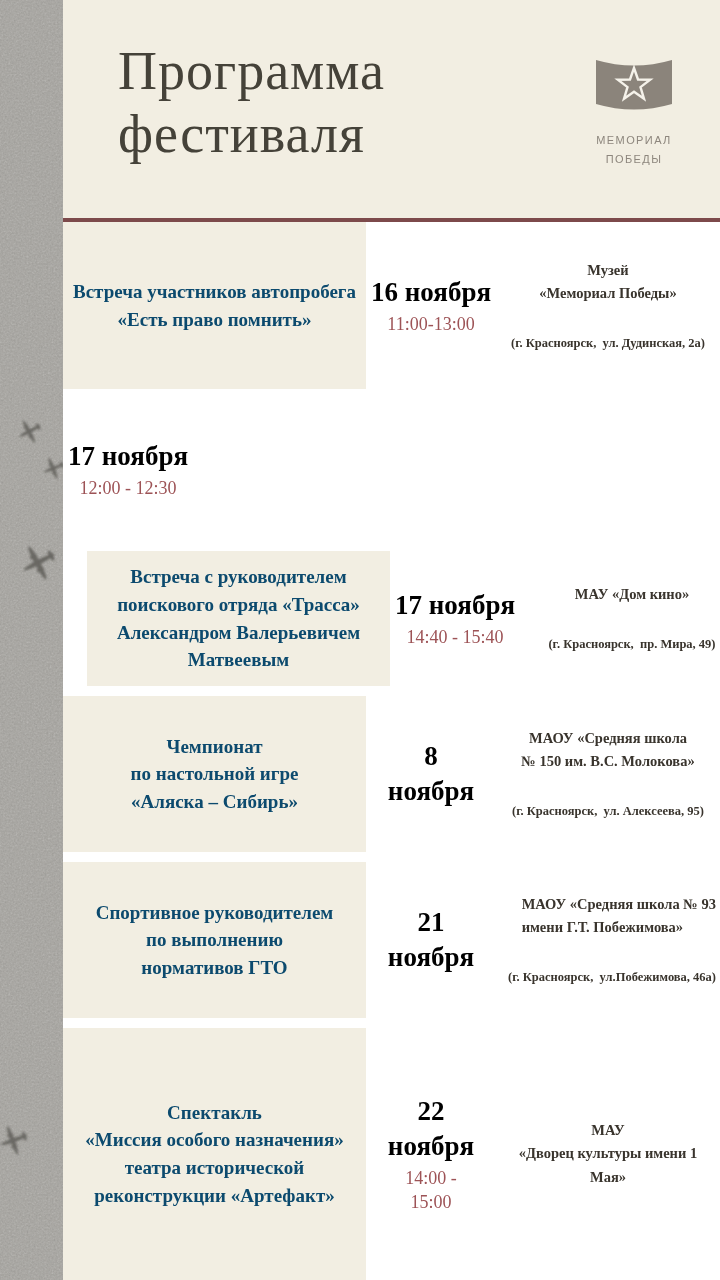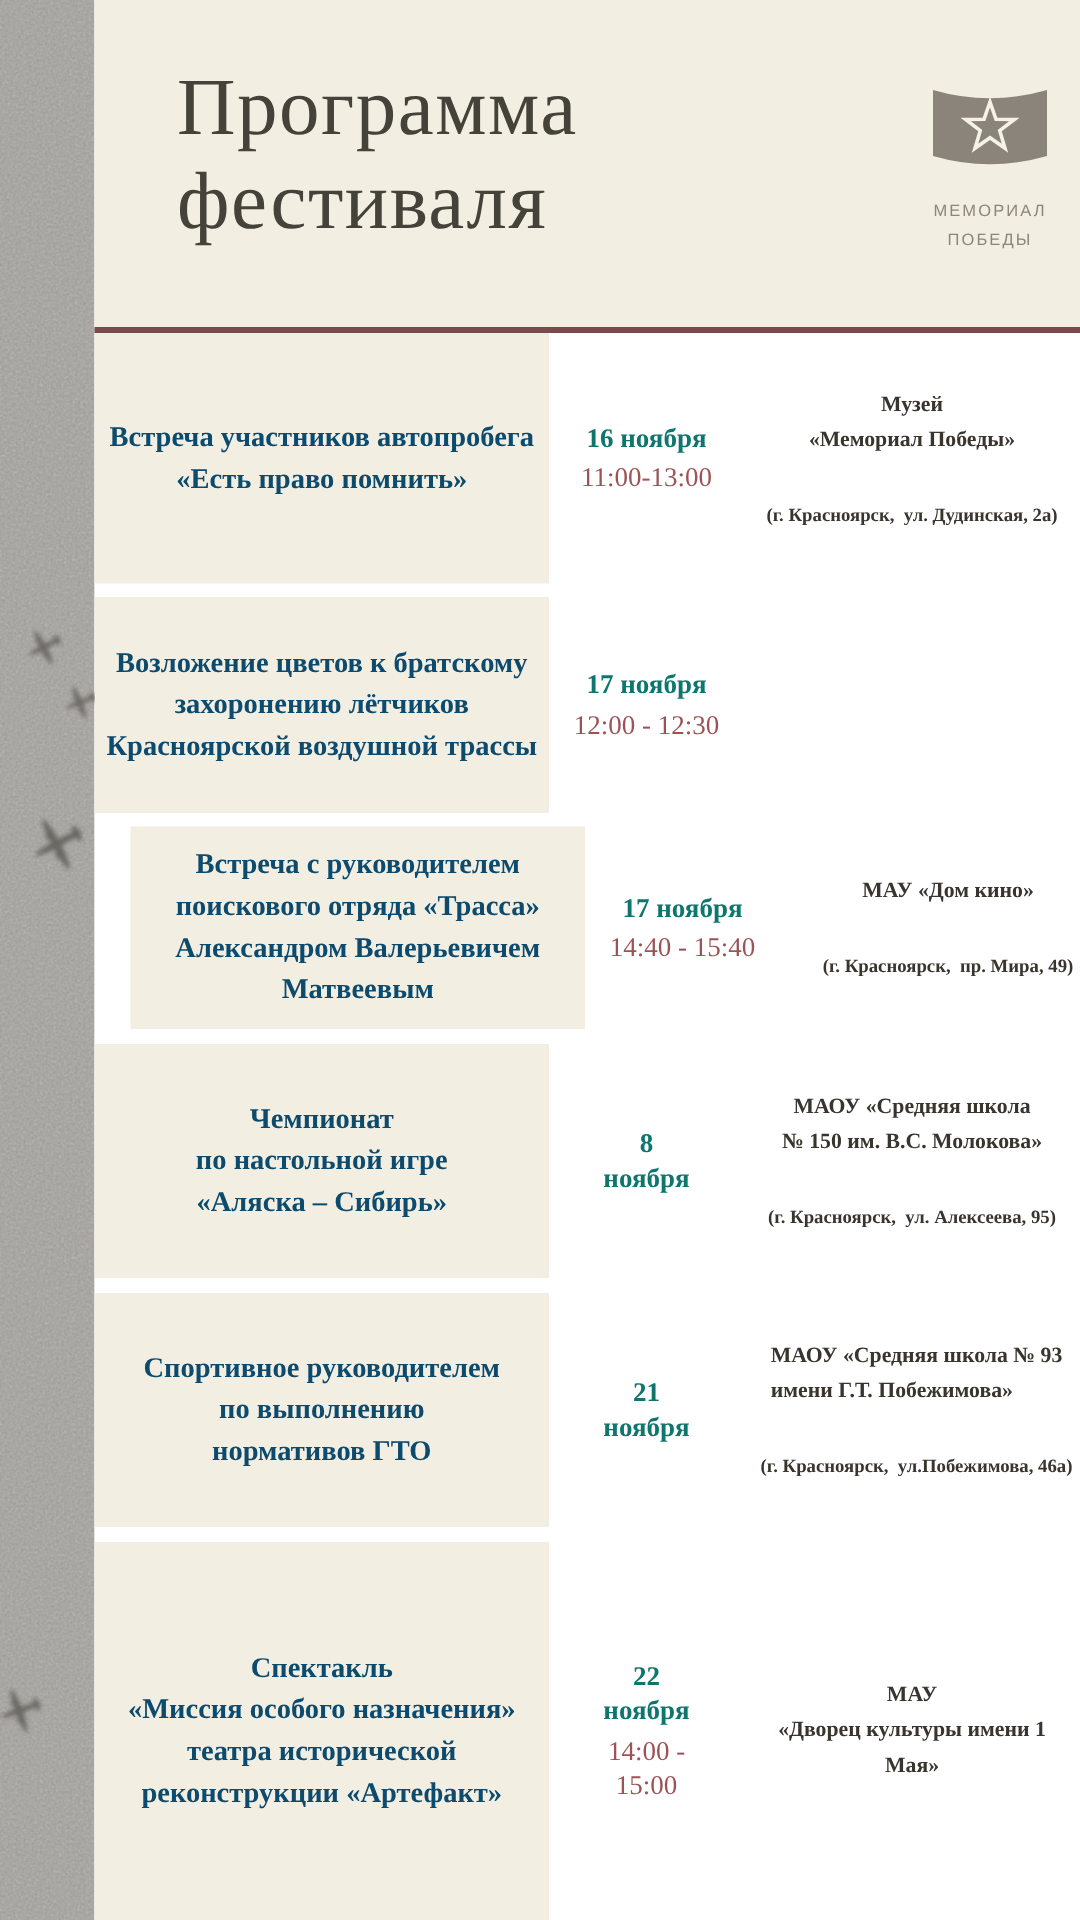"МЕМОРИАЛ" .logo { left: 554px -> 528px }
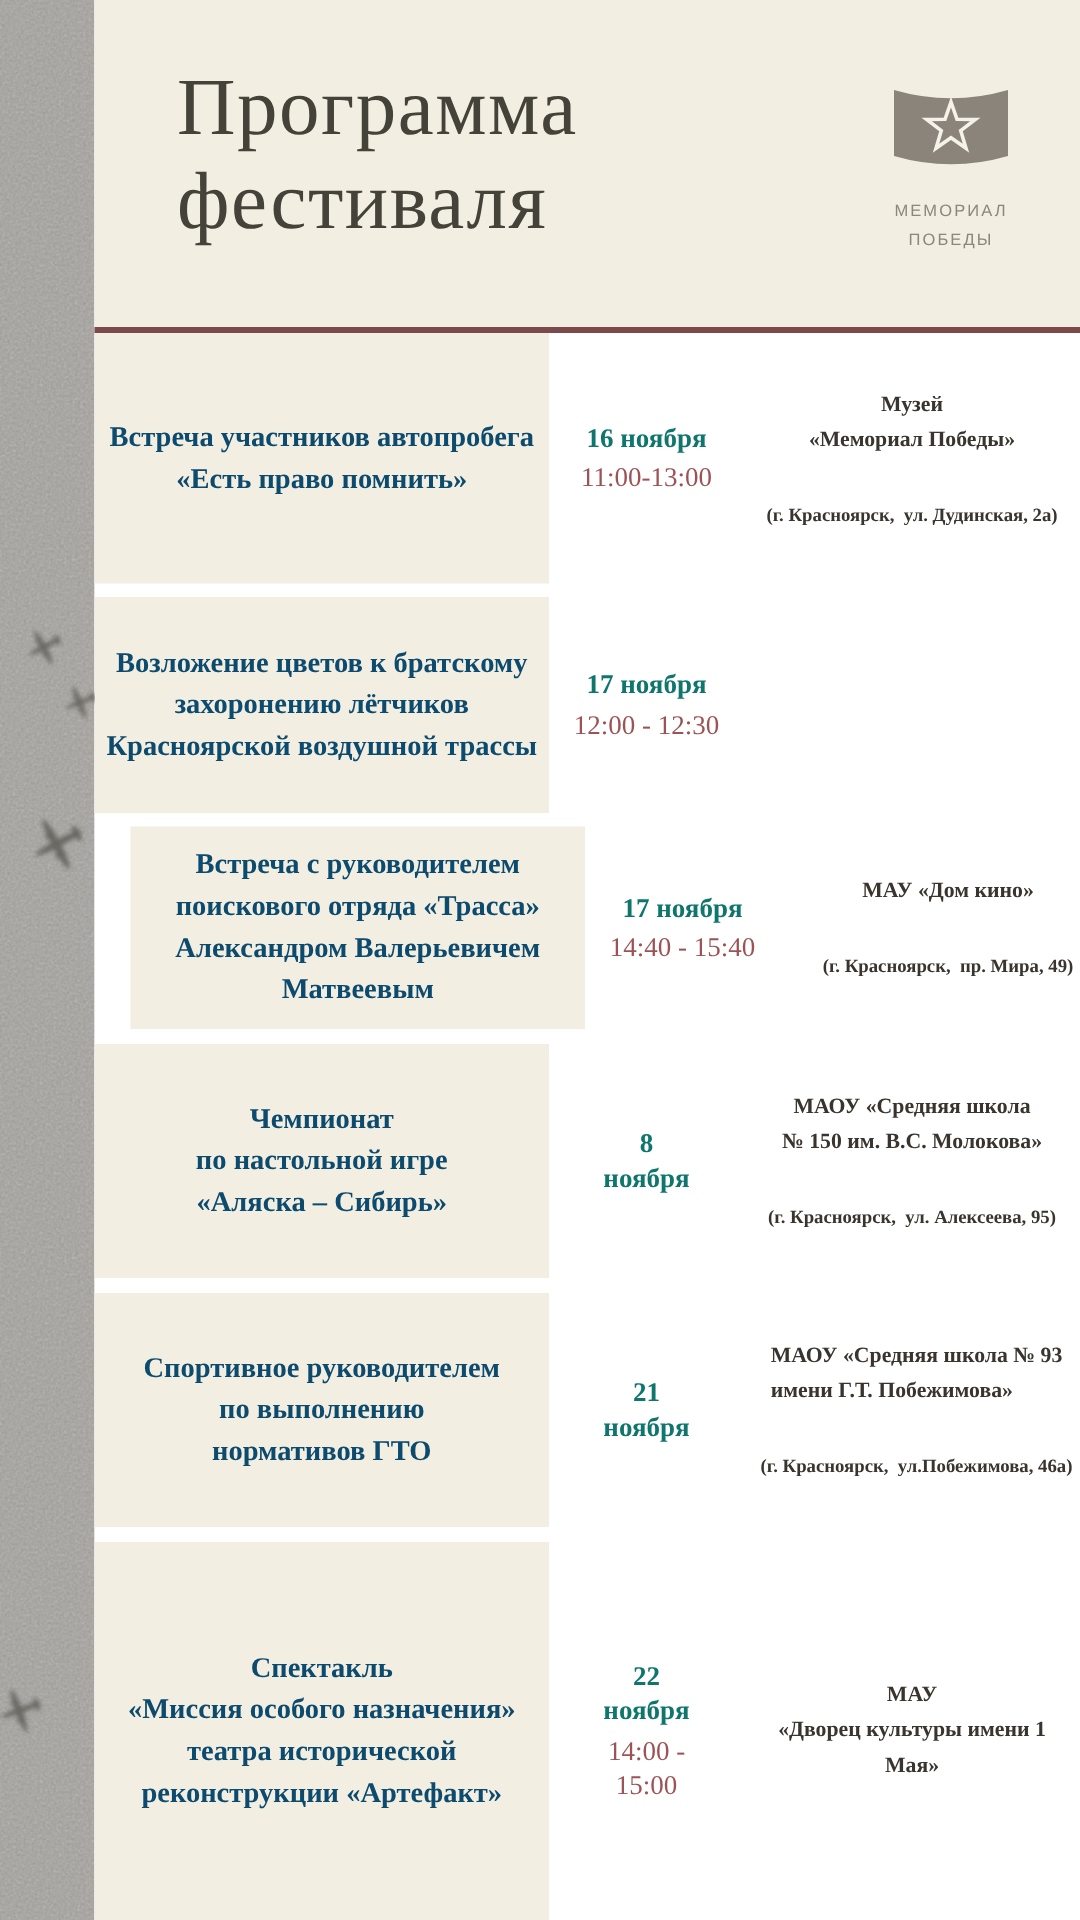"16 ноября" .date { color: #0f766e -> #000000; font-size: 18px -> 27px }
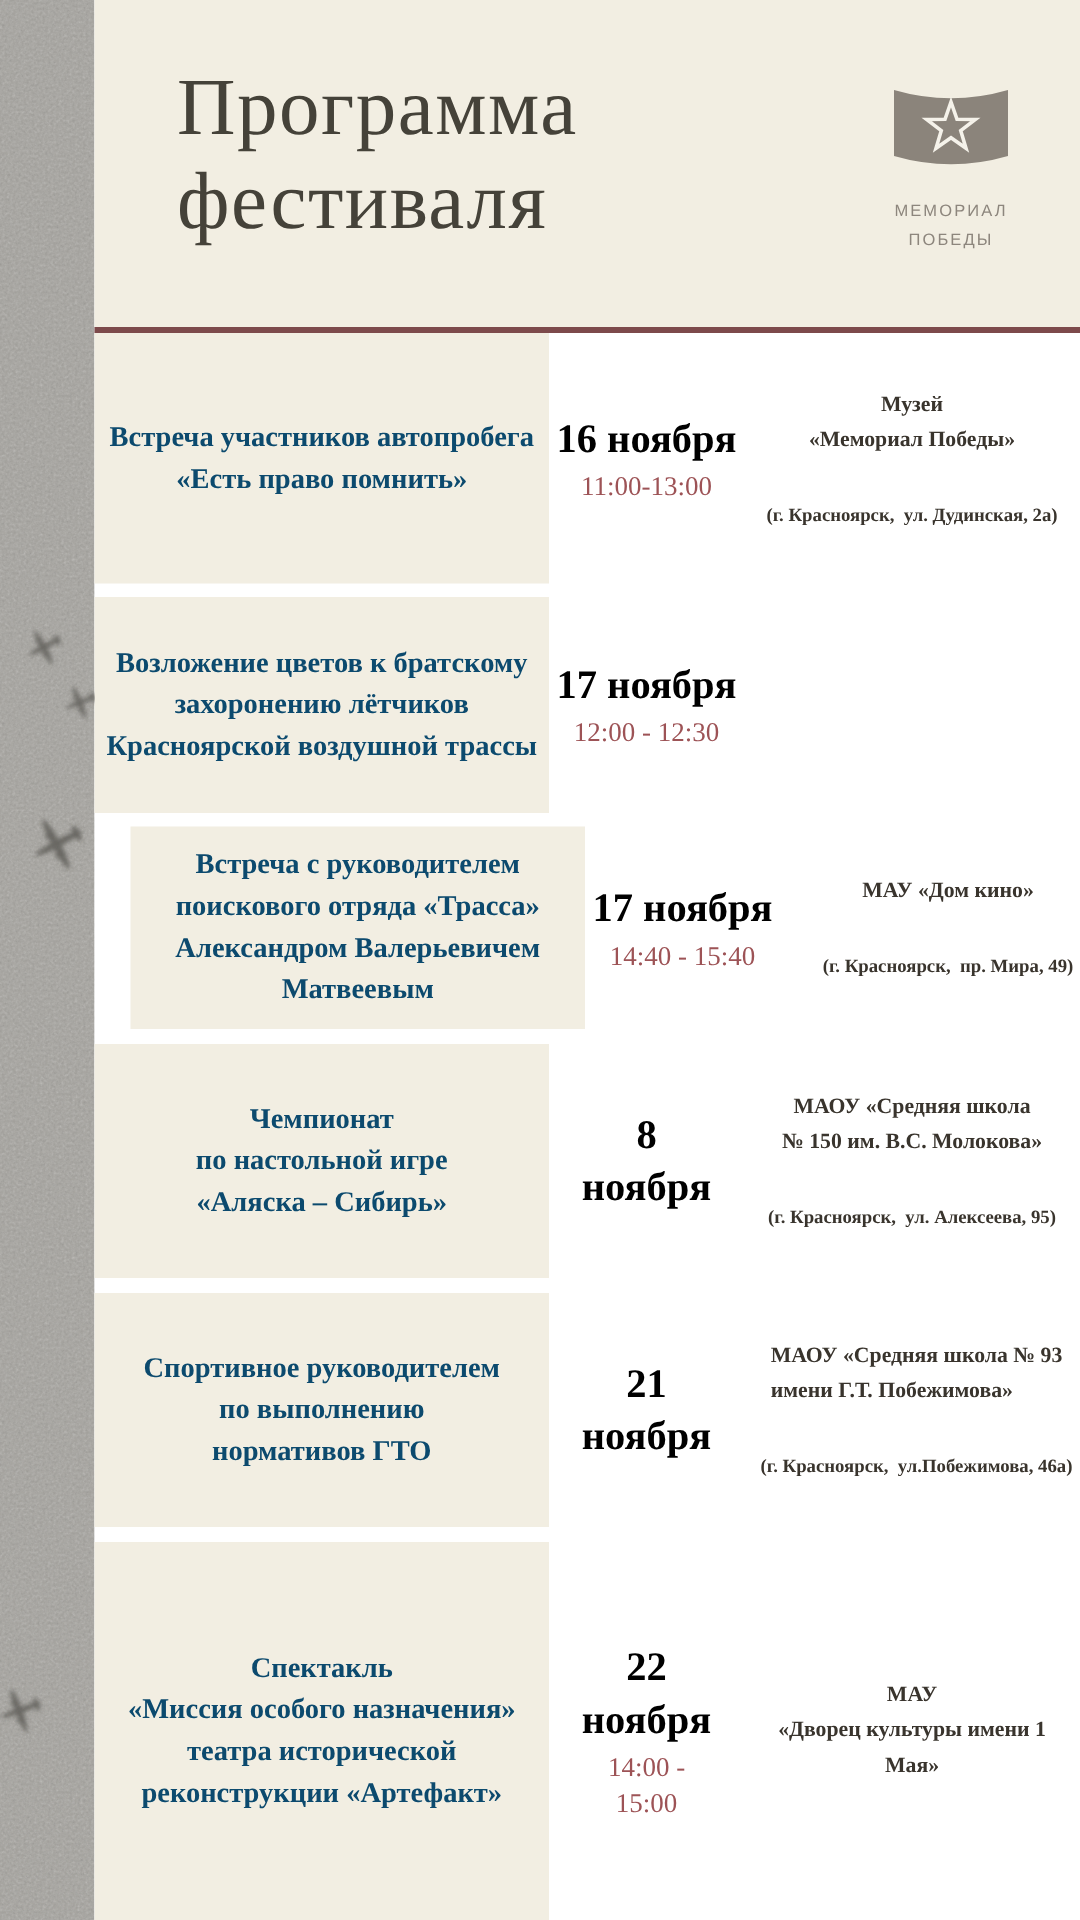"Возложение цветов к братскому" div.name-box { html: <div>Возложение цветов к братскому захоронению лётчиков Красноярской воздушной трассы</div> -> none }
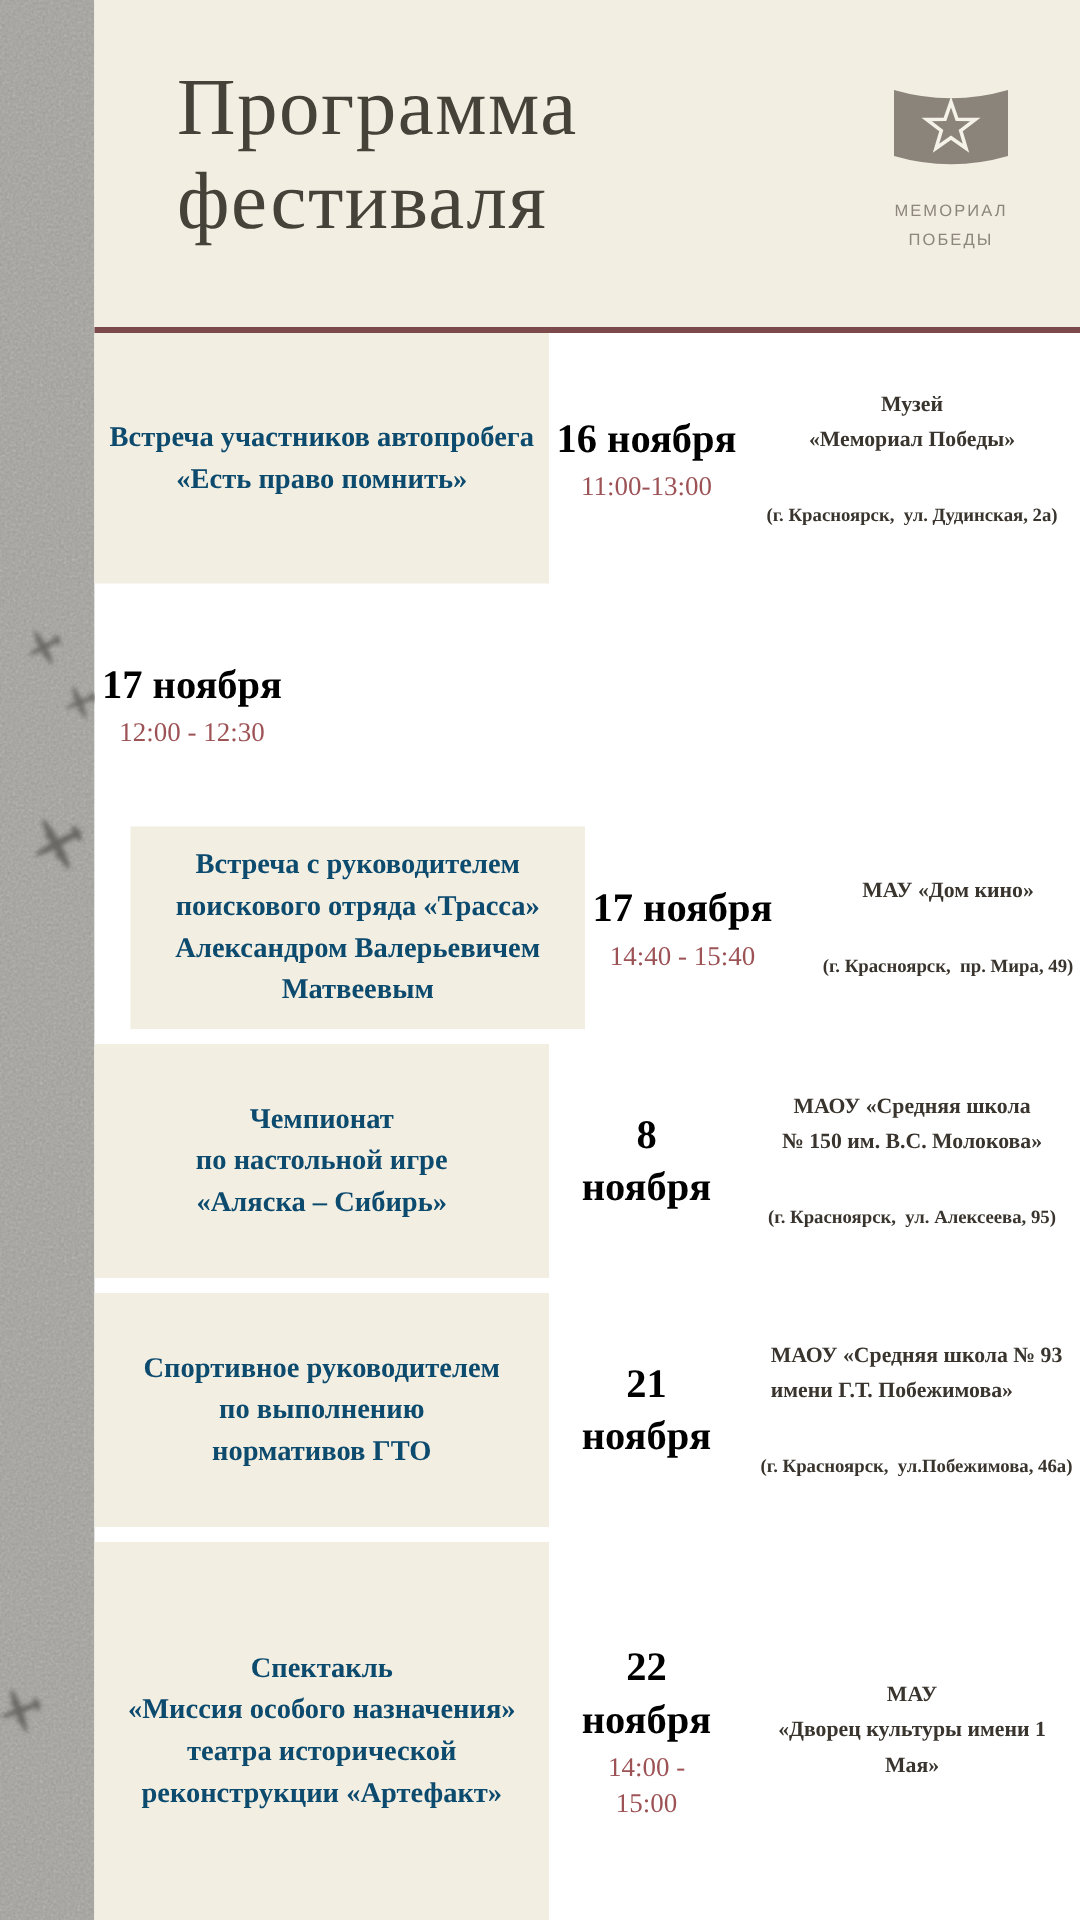"МАОУ «Средняя школа № 93" .loc-left { align-items: center -> flex-end }
